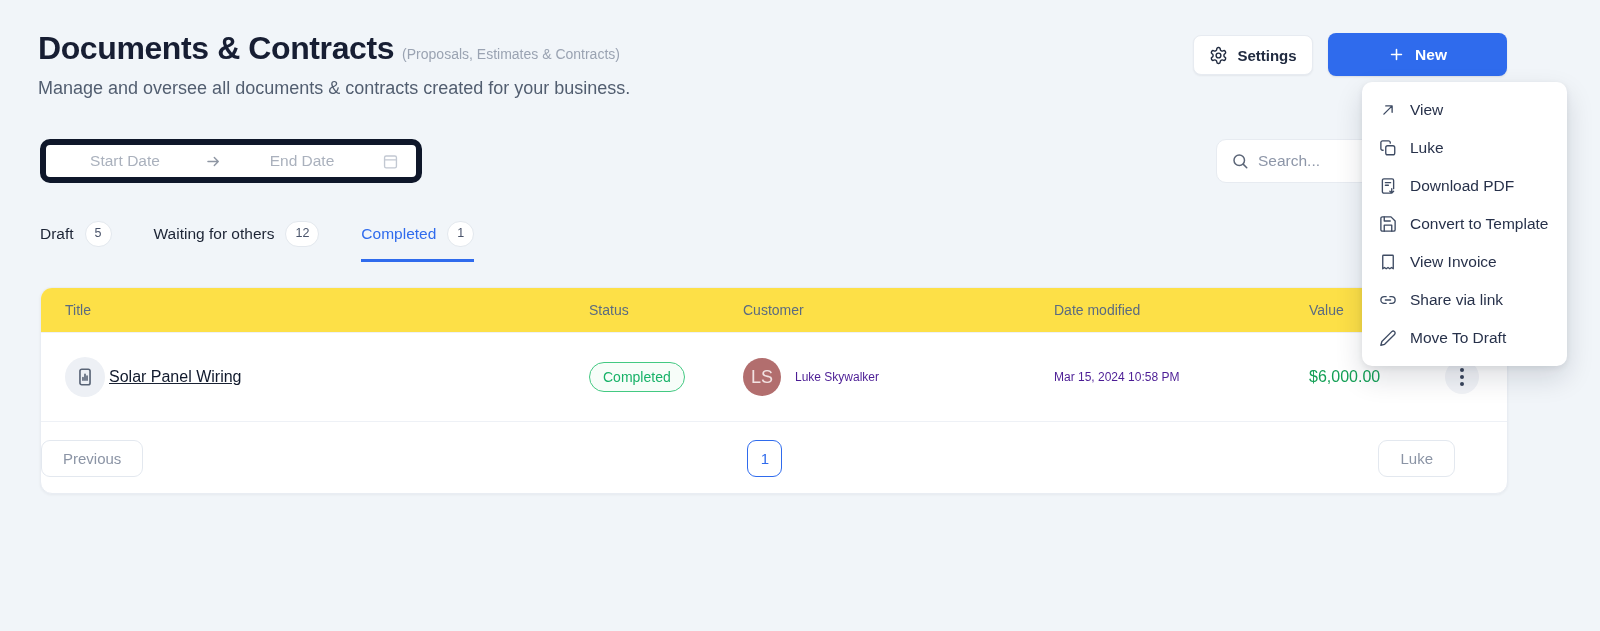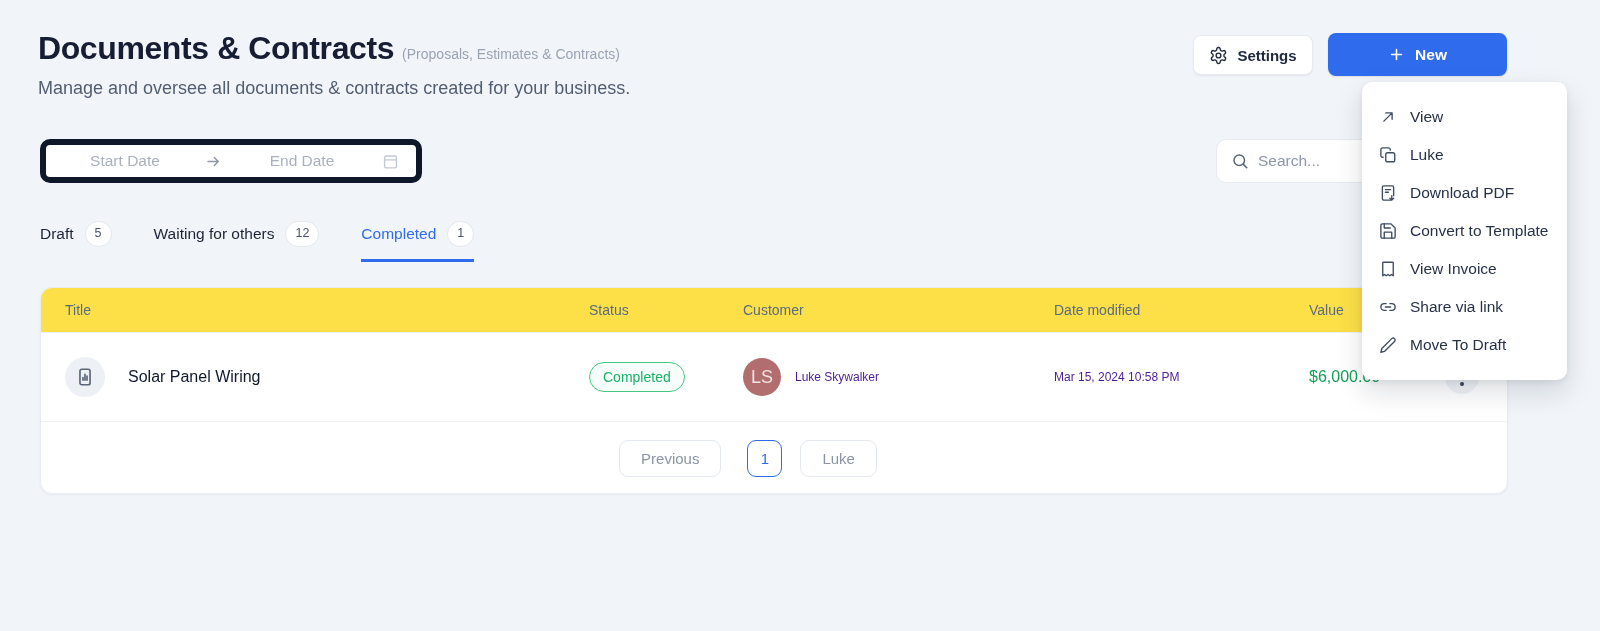"View" .context-menu { padding: 16px 0 -> 9px 0 }
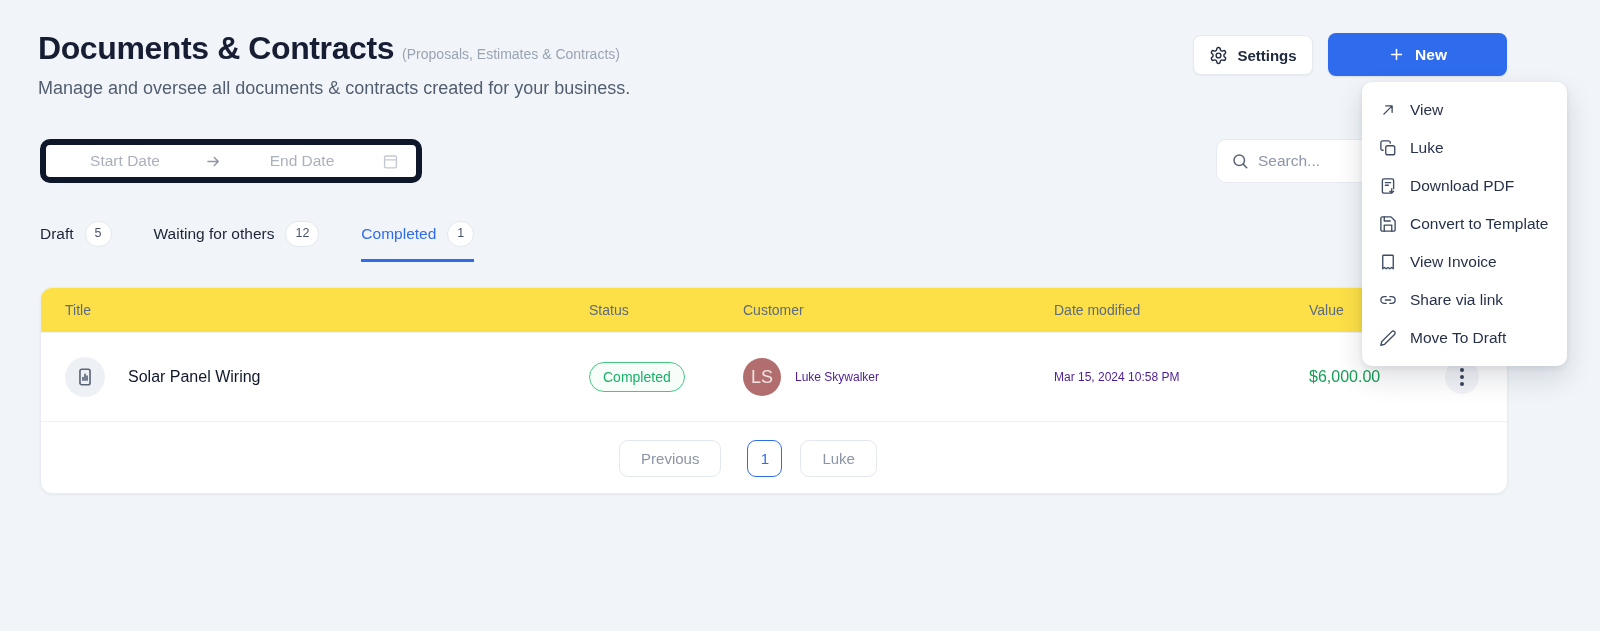"Solar Panel Wiring" .cell-title { gap: 23px -> 4px; text-decoration: none -> underline }
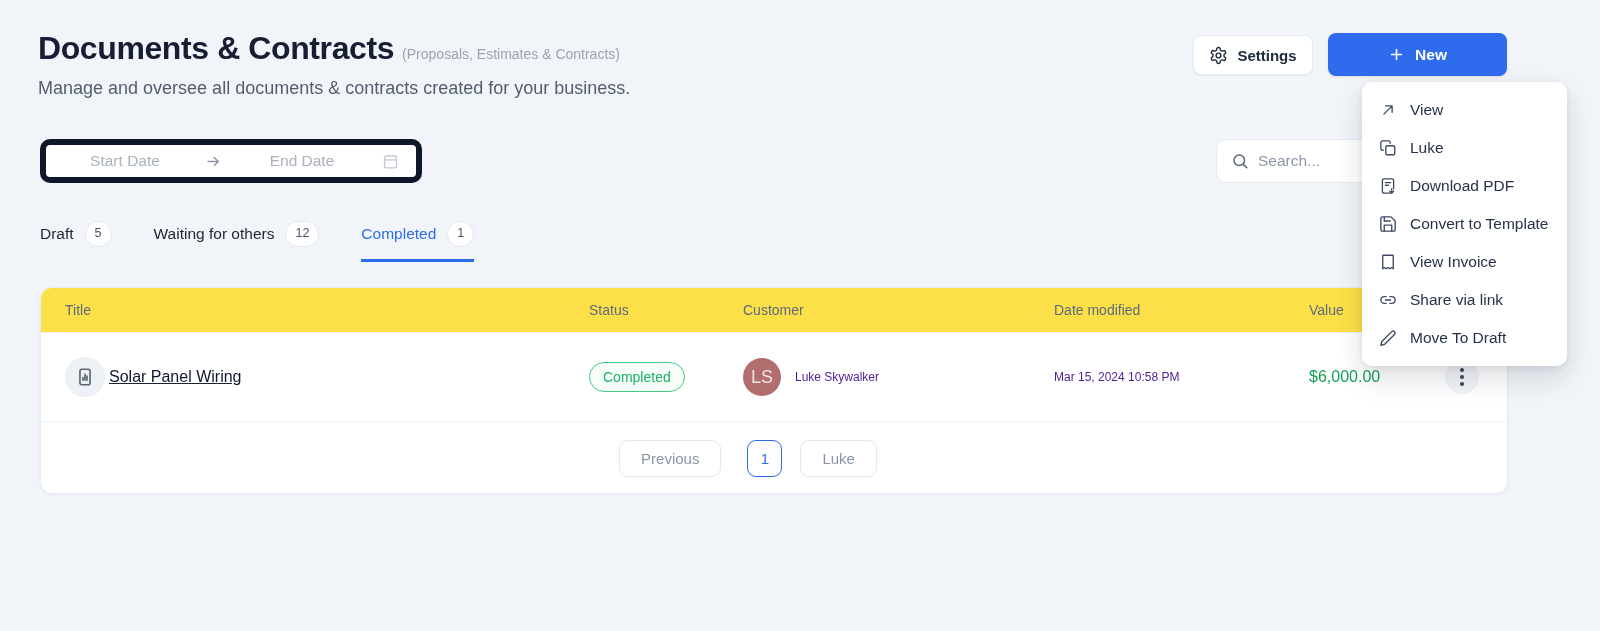"Previous" .card-footer { justify-content: center -> space-between }
